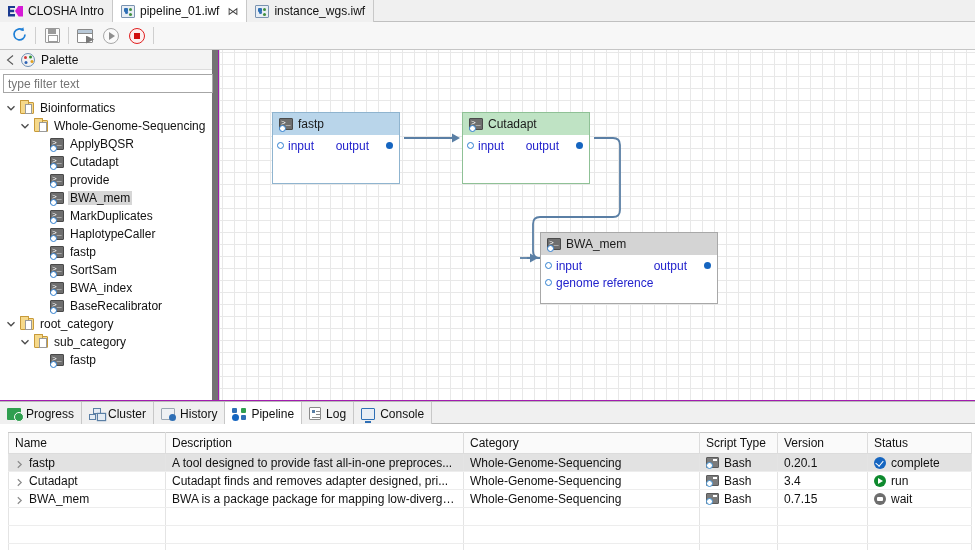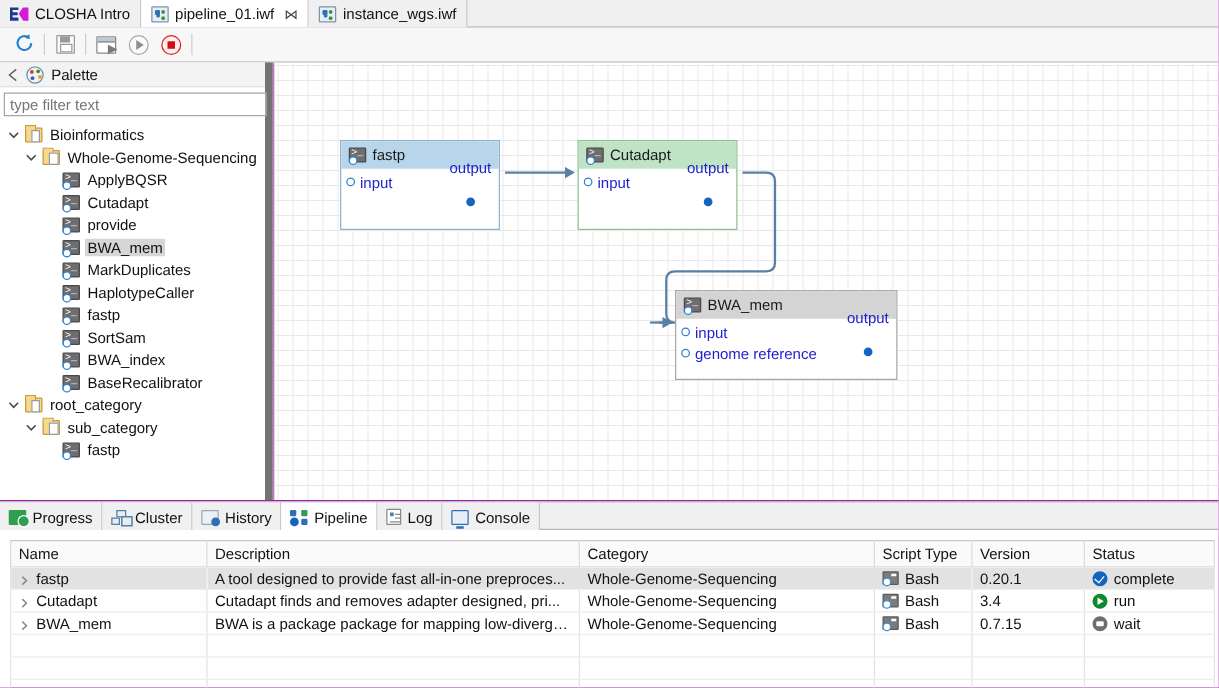"output" .port-out { flex-direction: column -> none }
